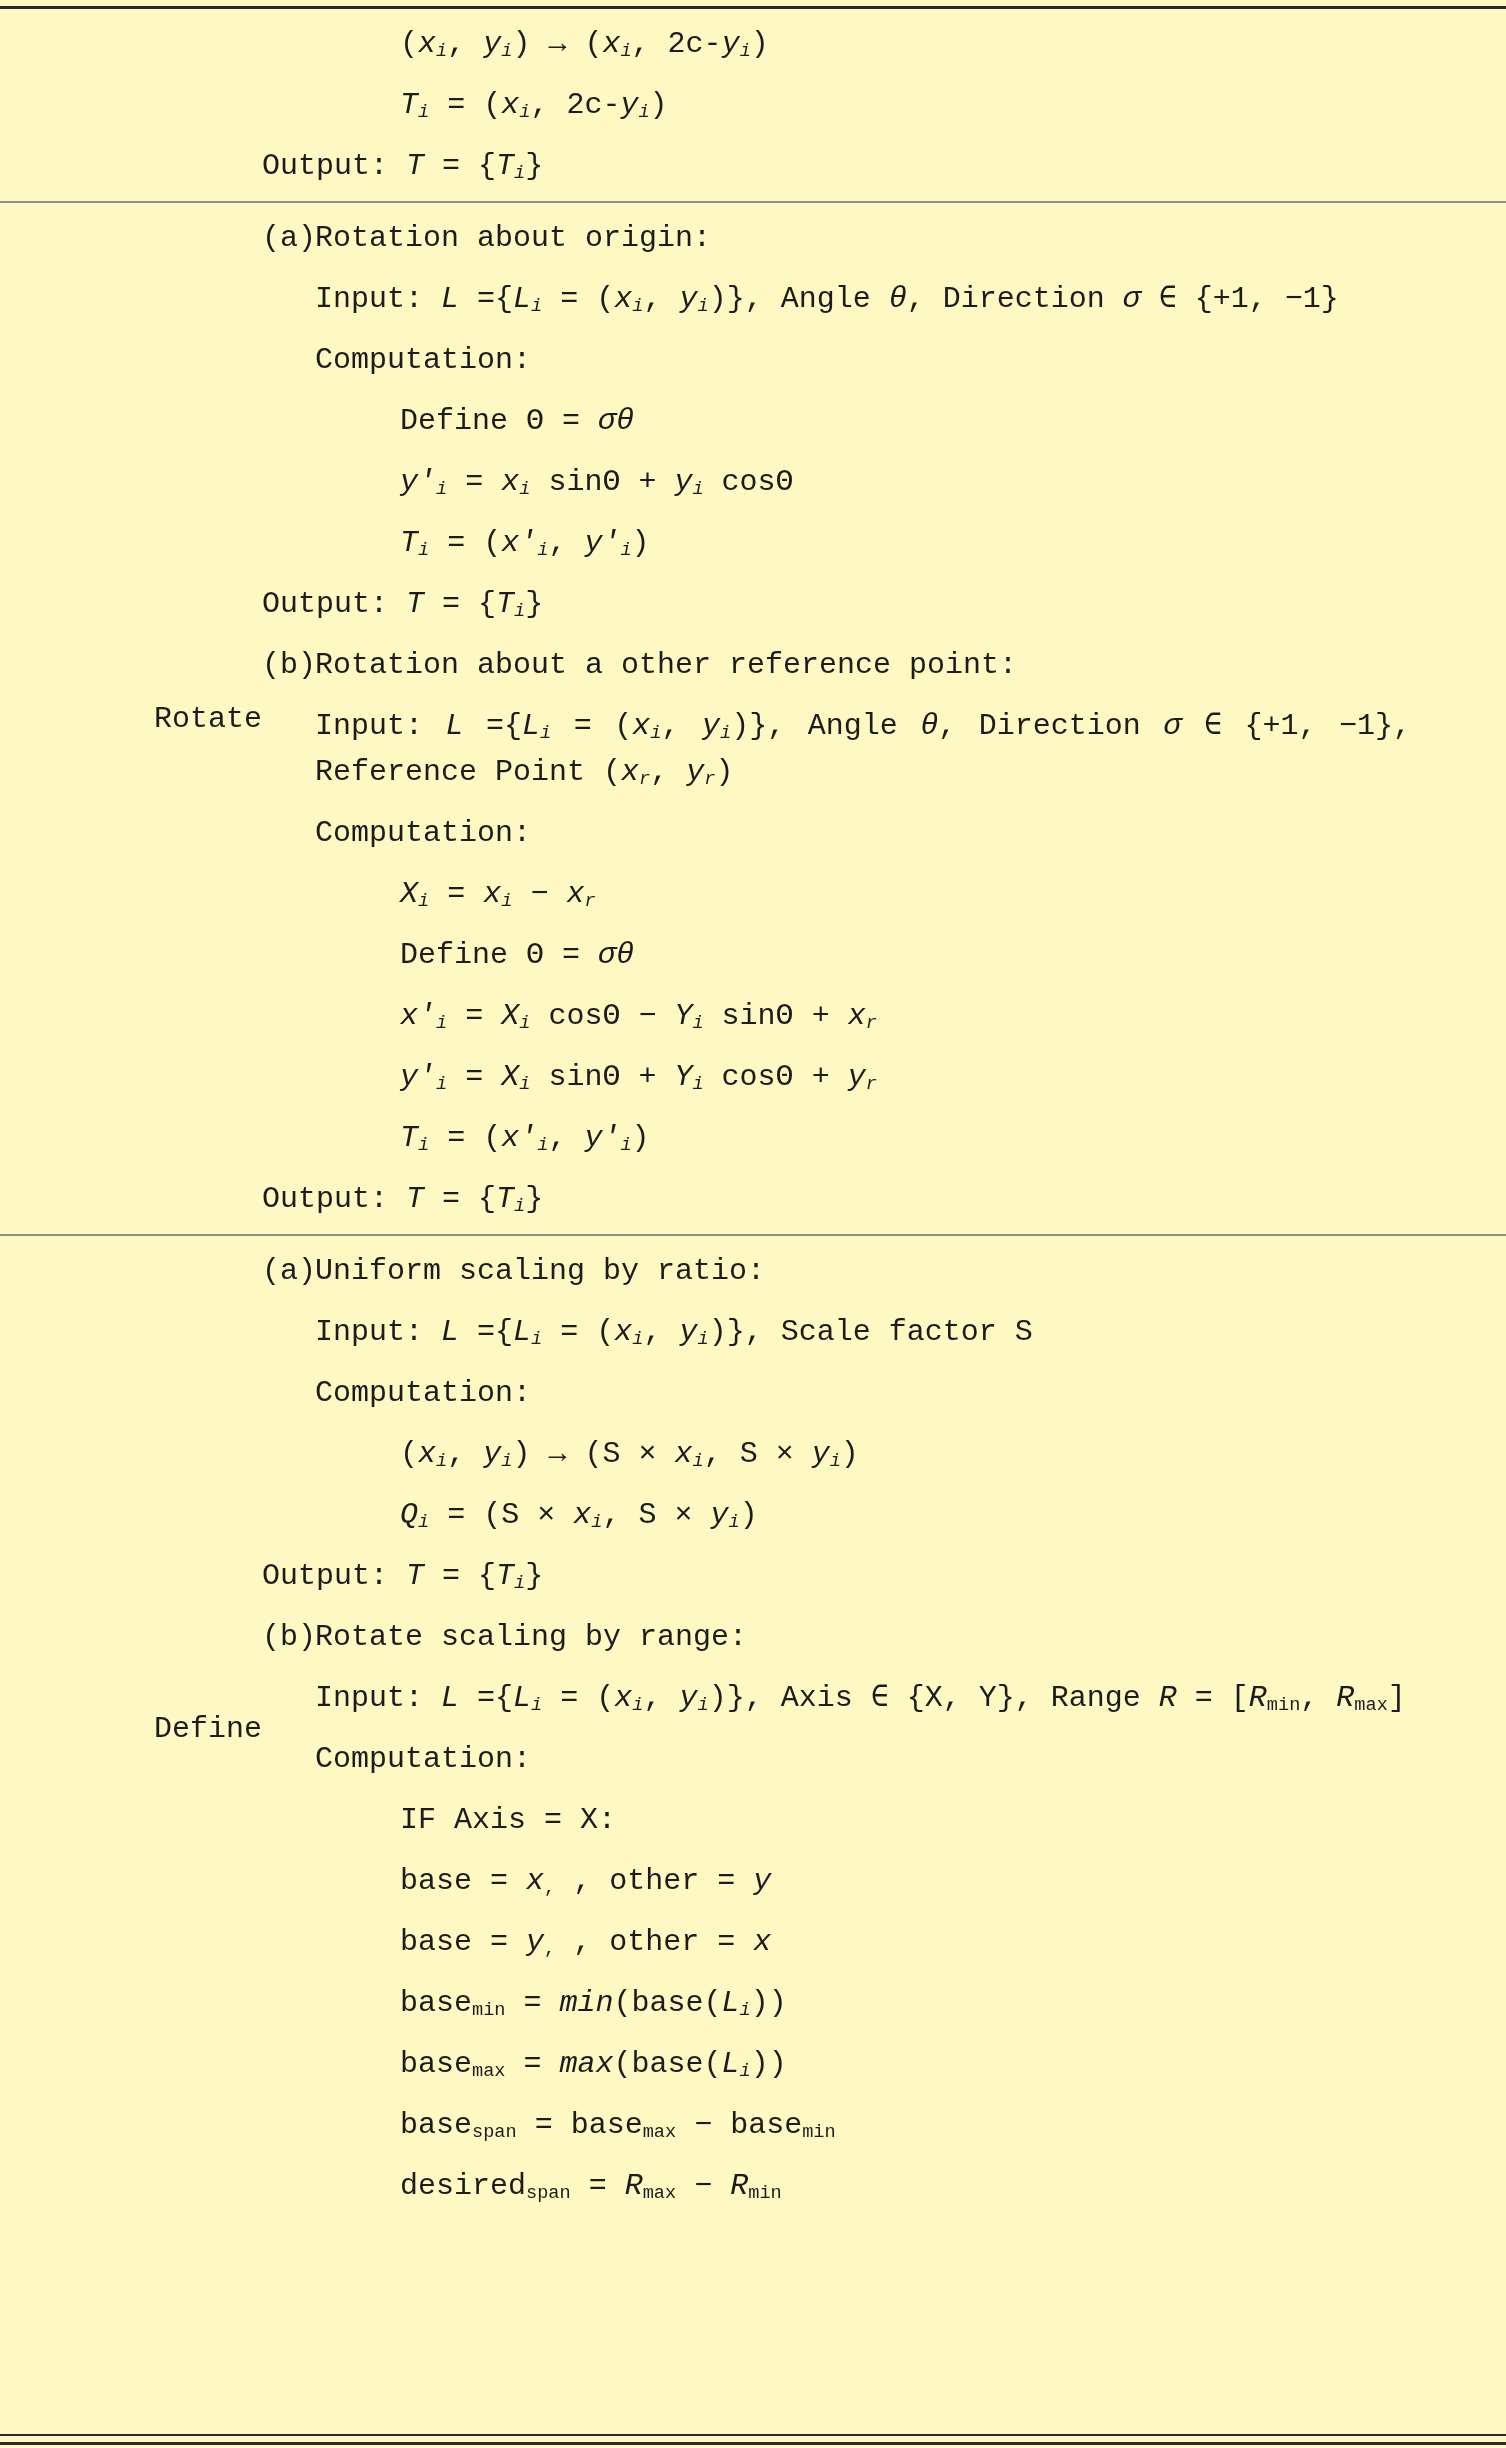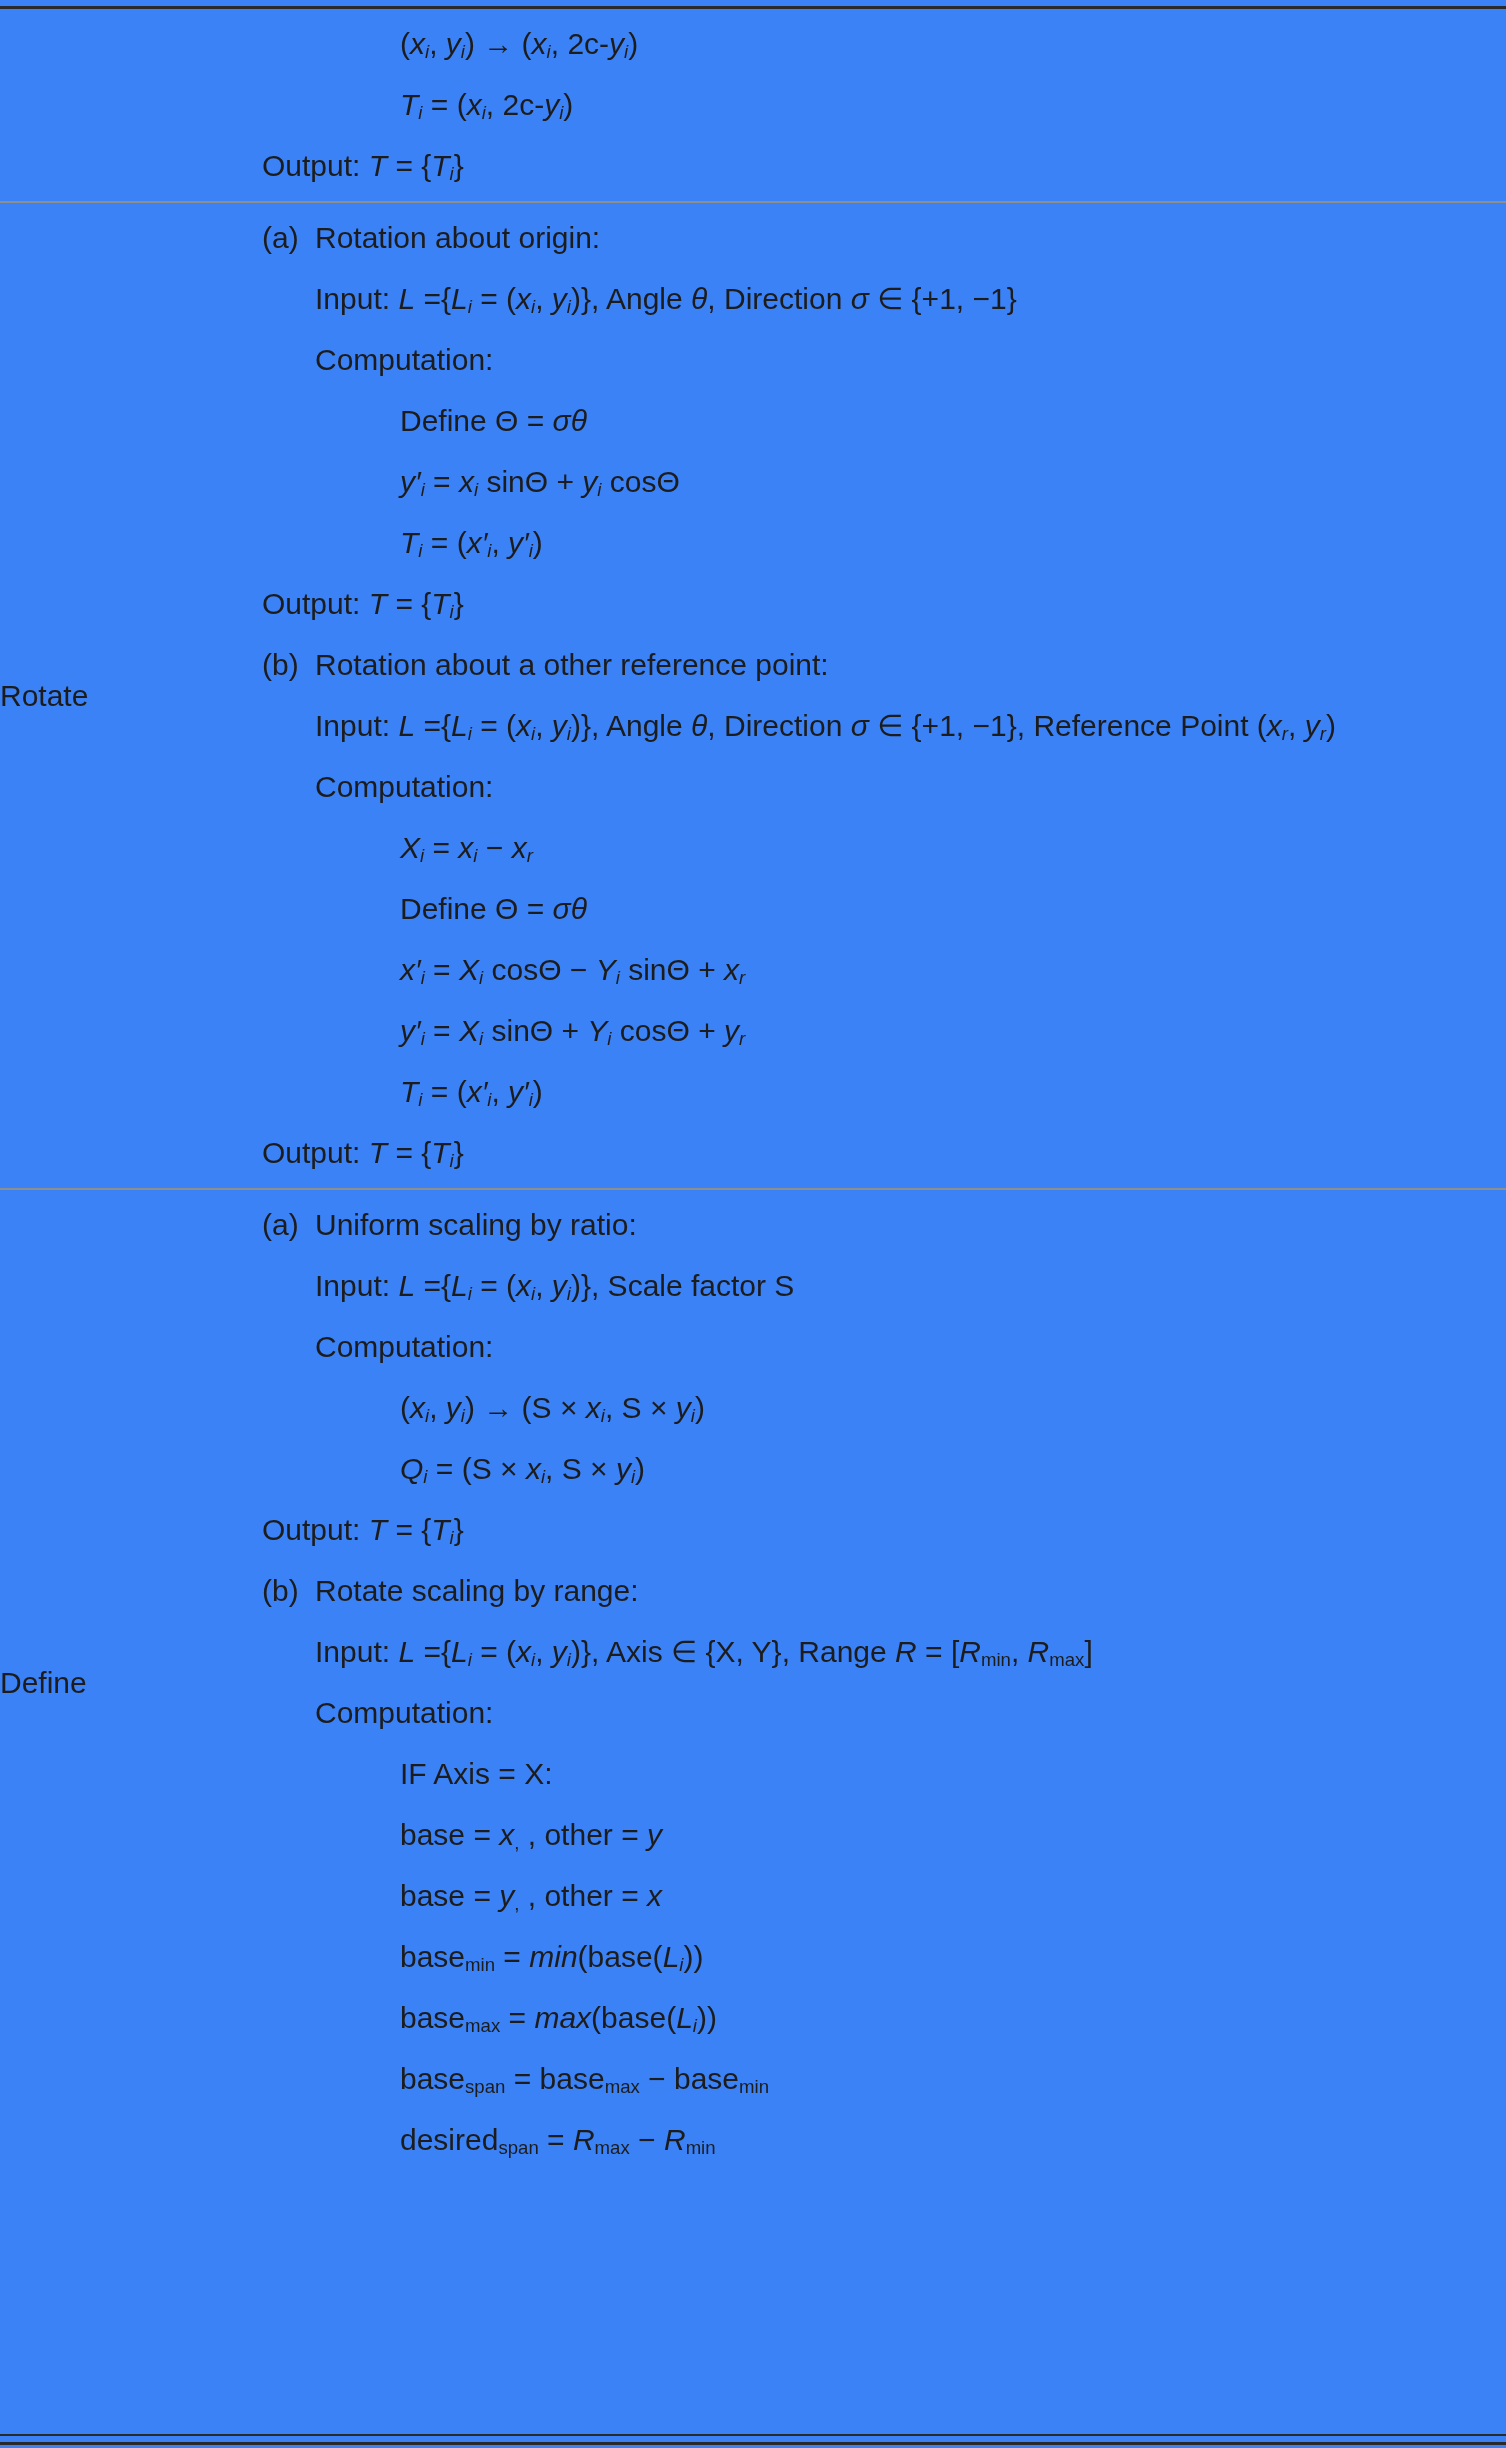"(xi, yi) → (xi, 2c-yi)" .page { background: #3b82f6 -> #fef9c3; font-family: Liberation Sans, sans-serif -> Liberation Mono, monospace }
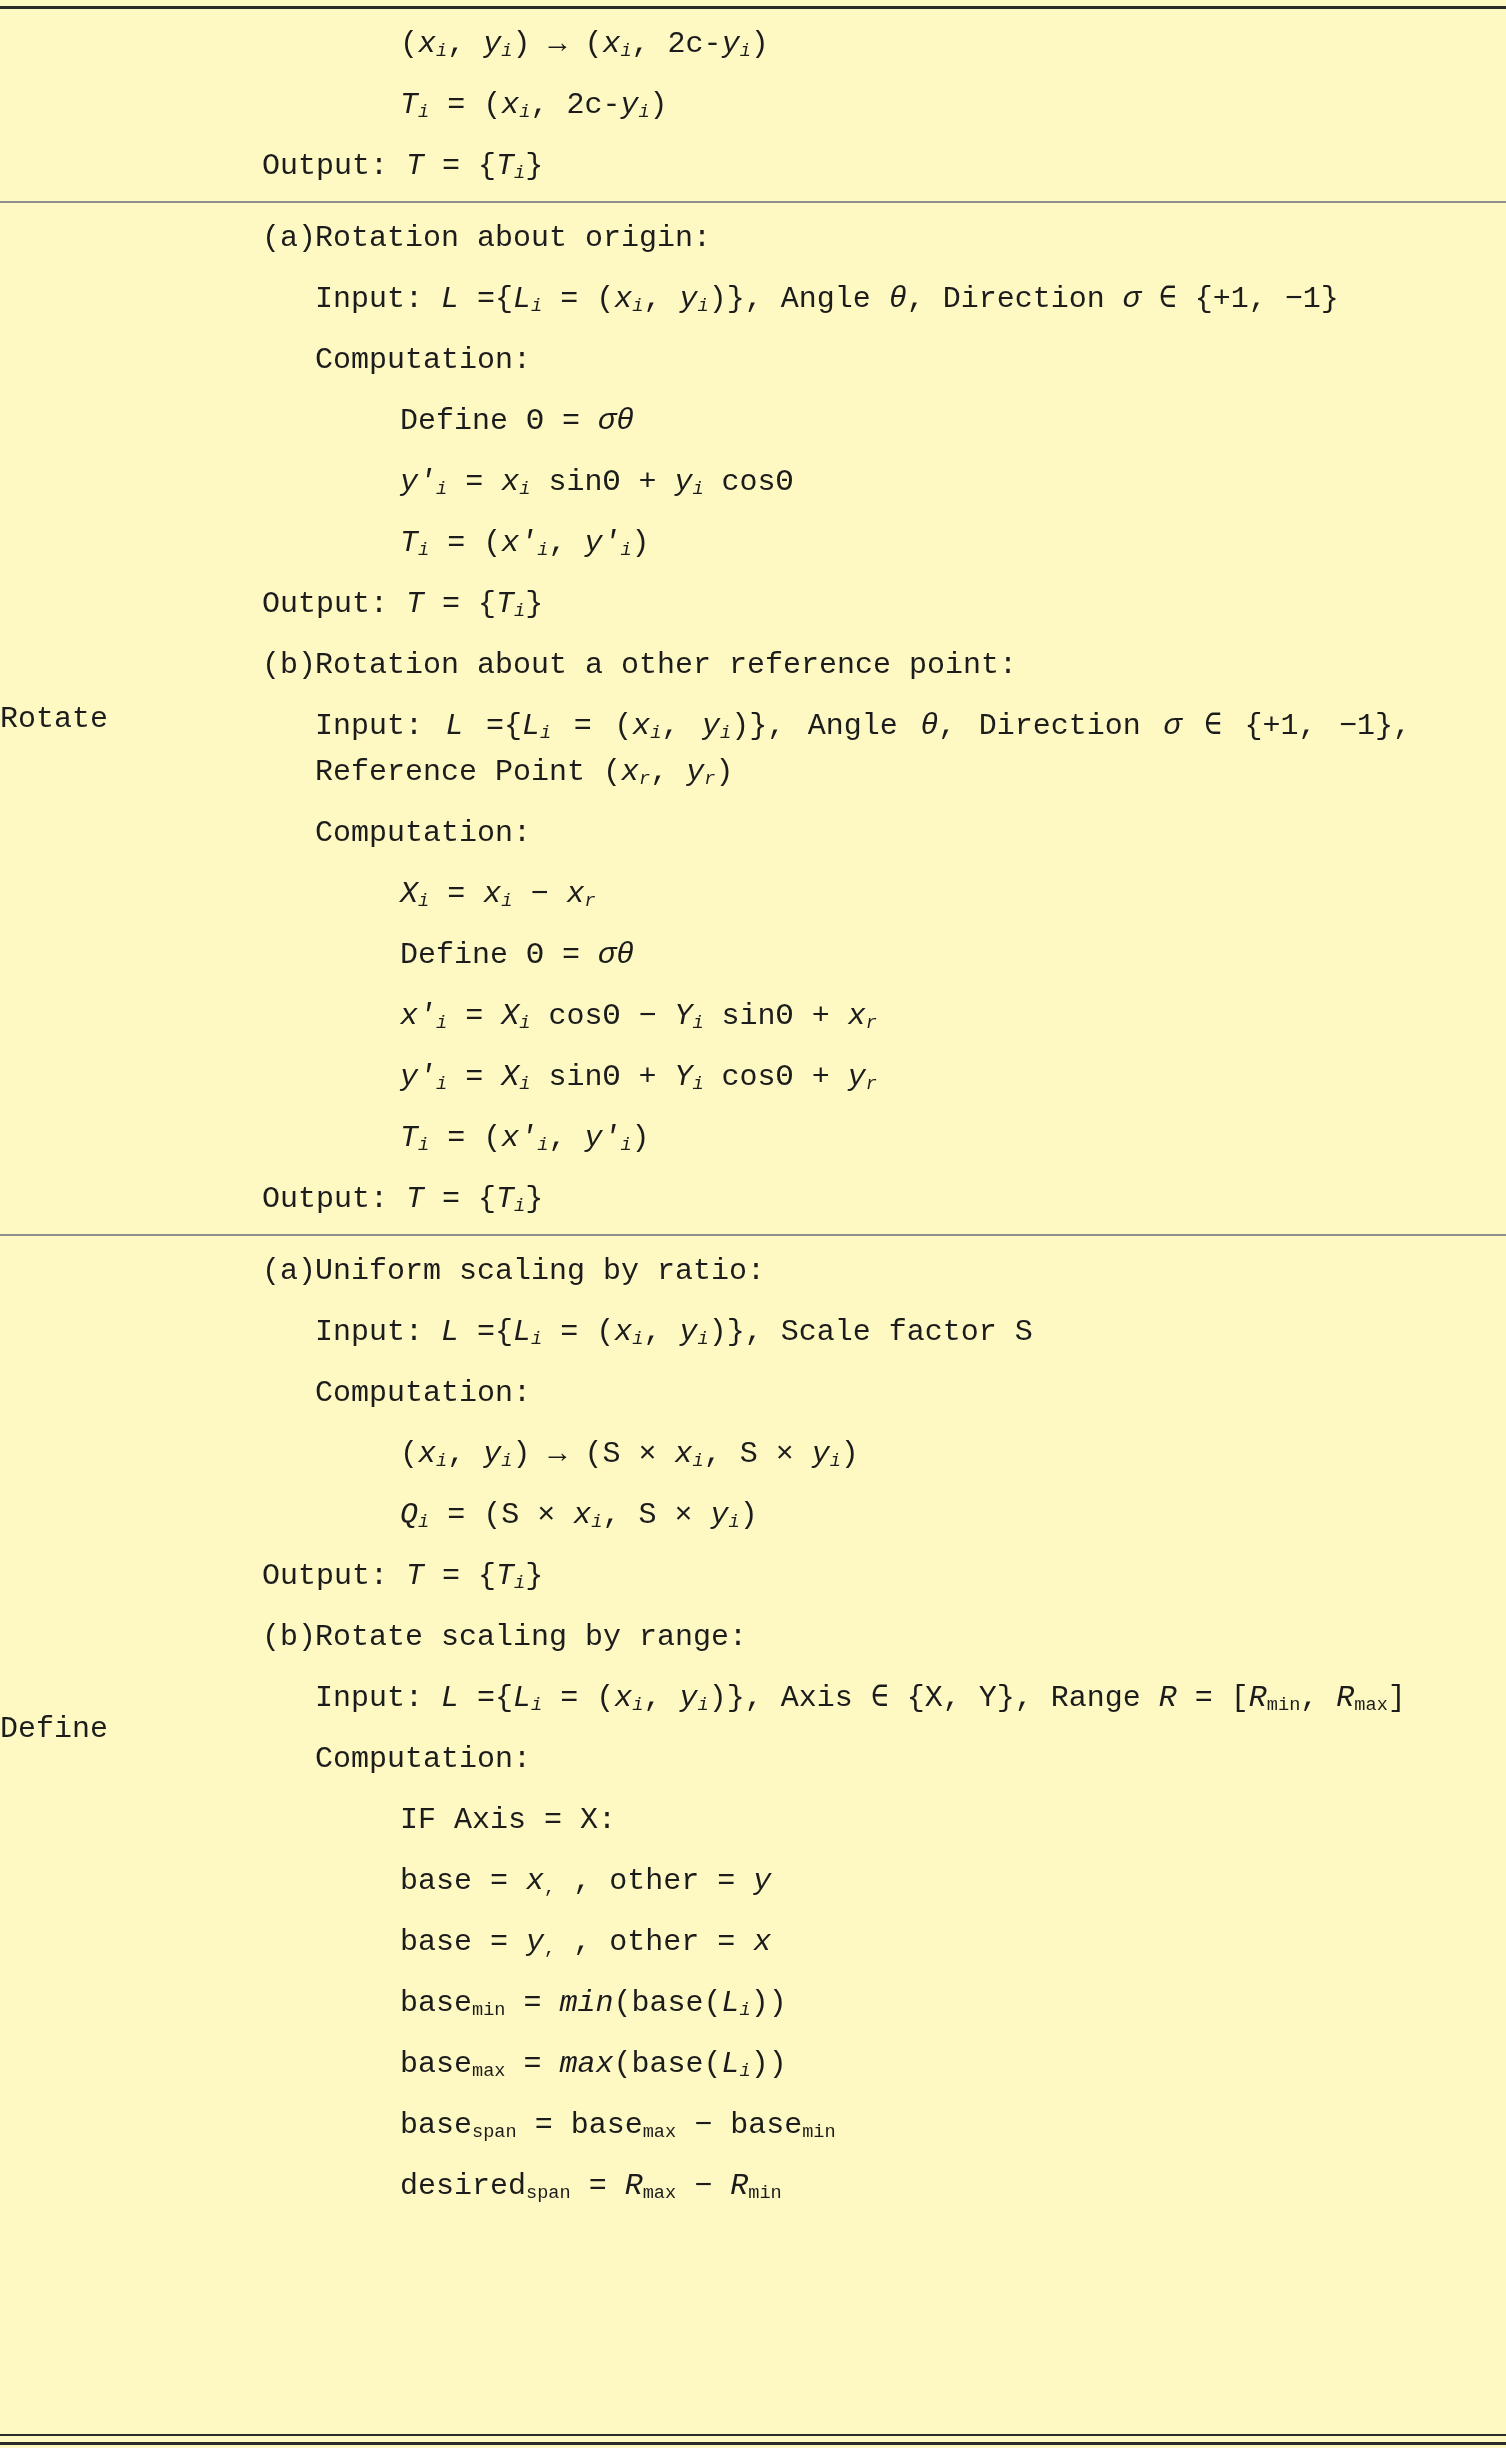"Rotate" .label-col { text-align: left -> right }
